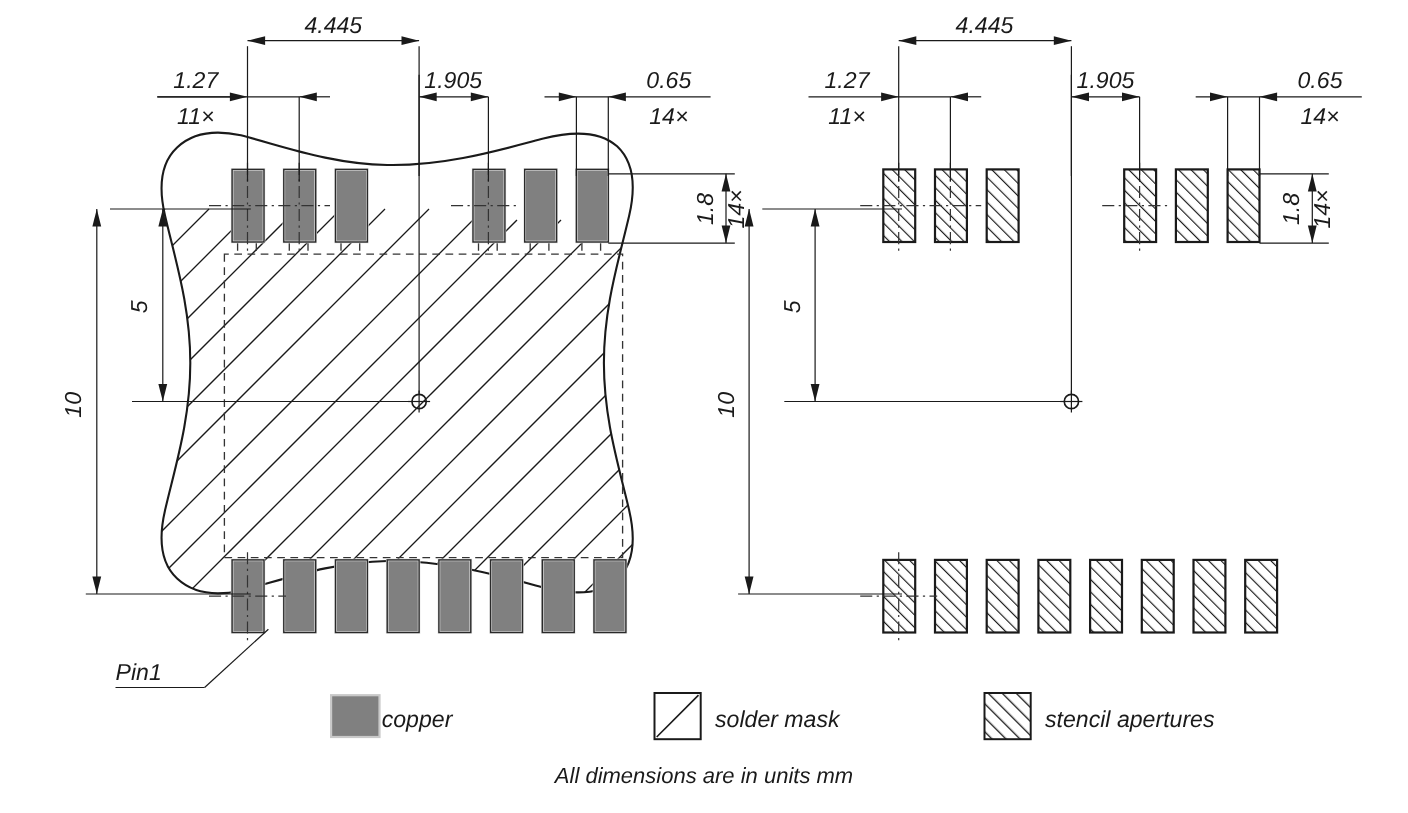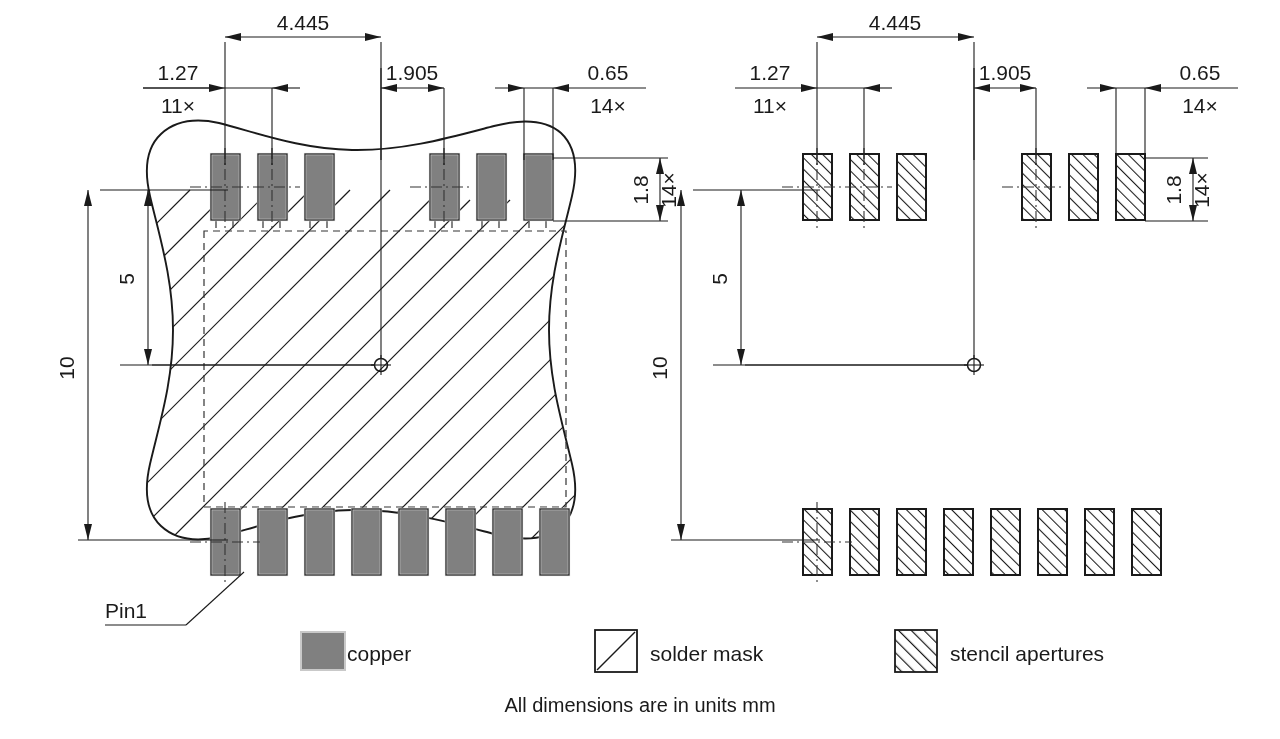"4.445" #root { font-style: none -> italic }
